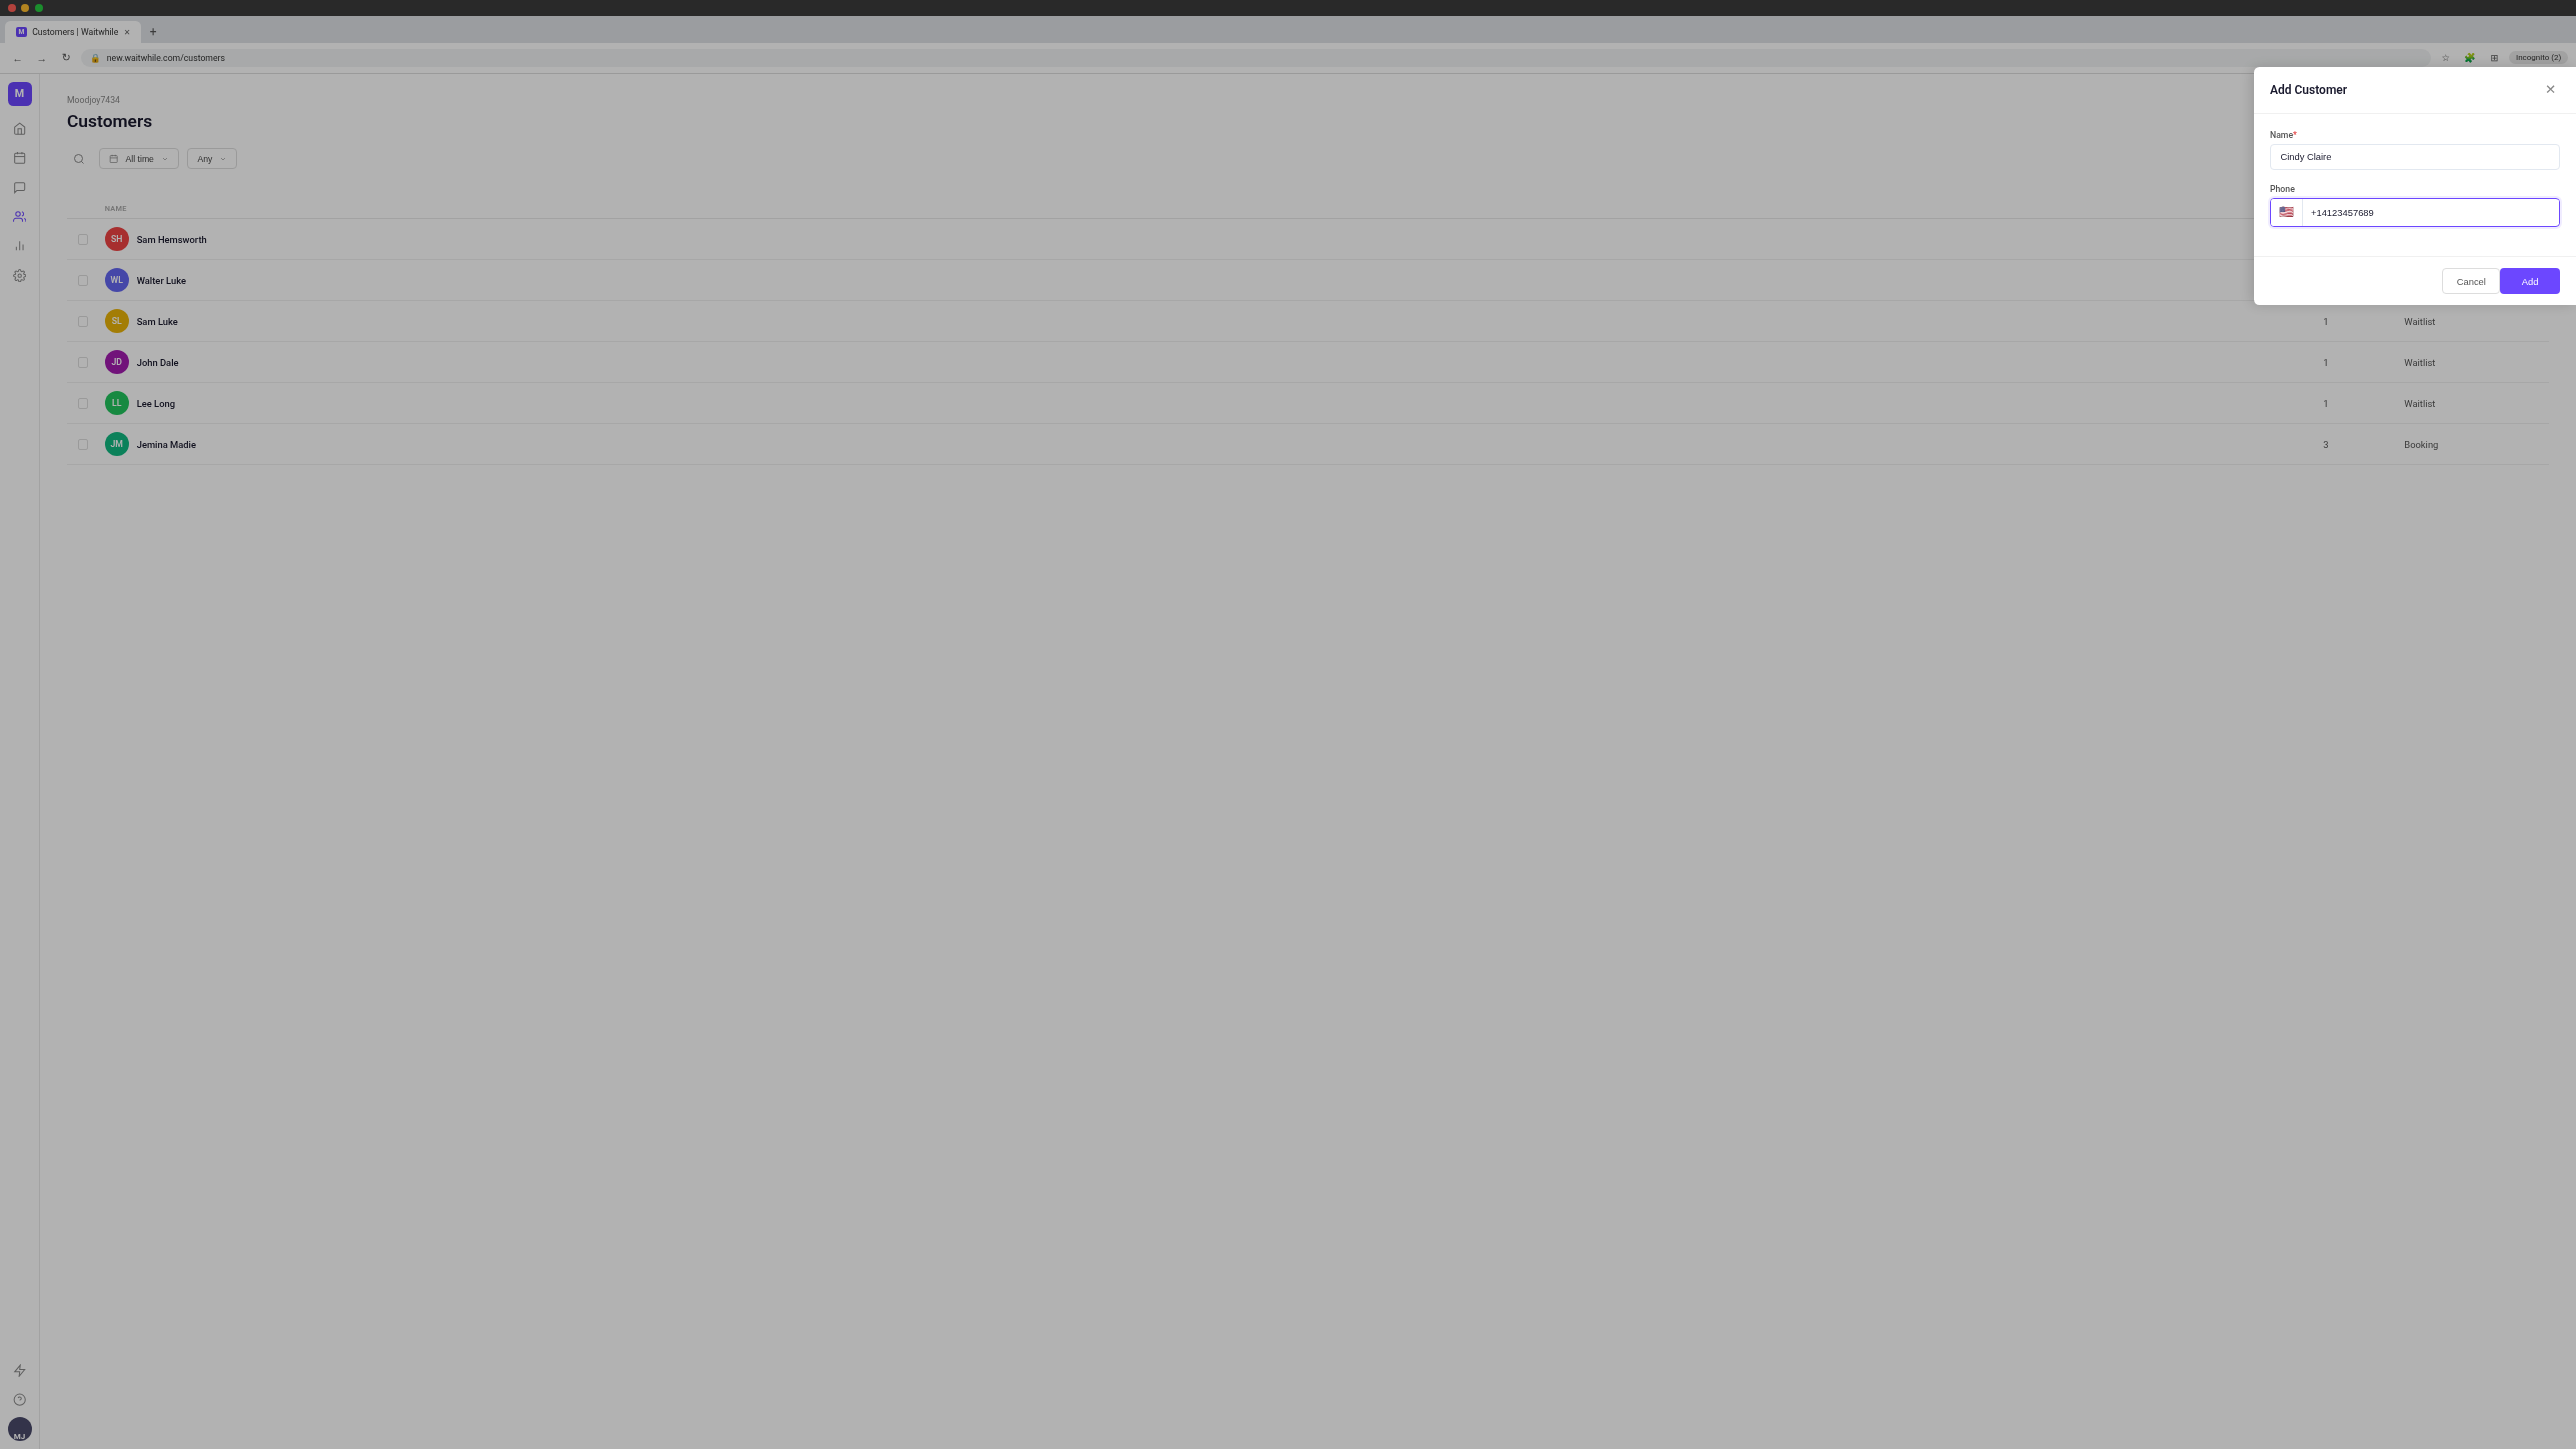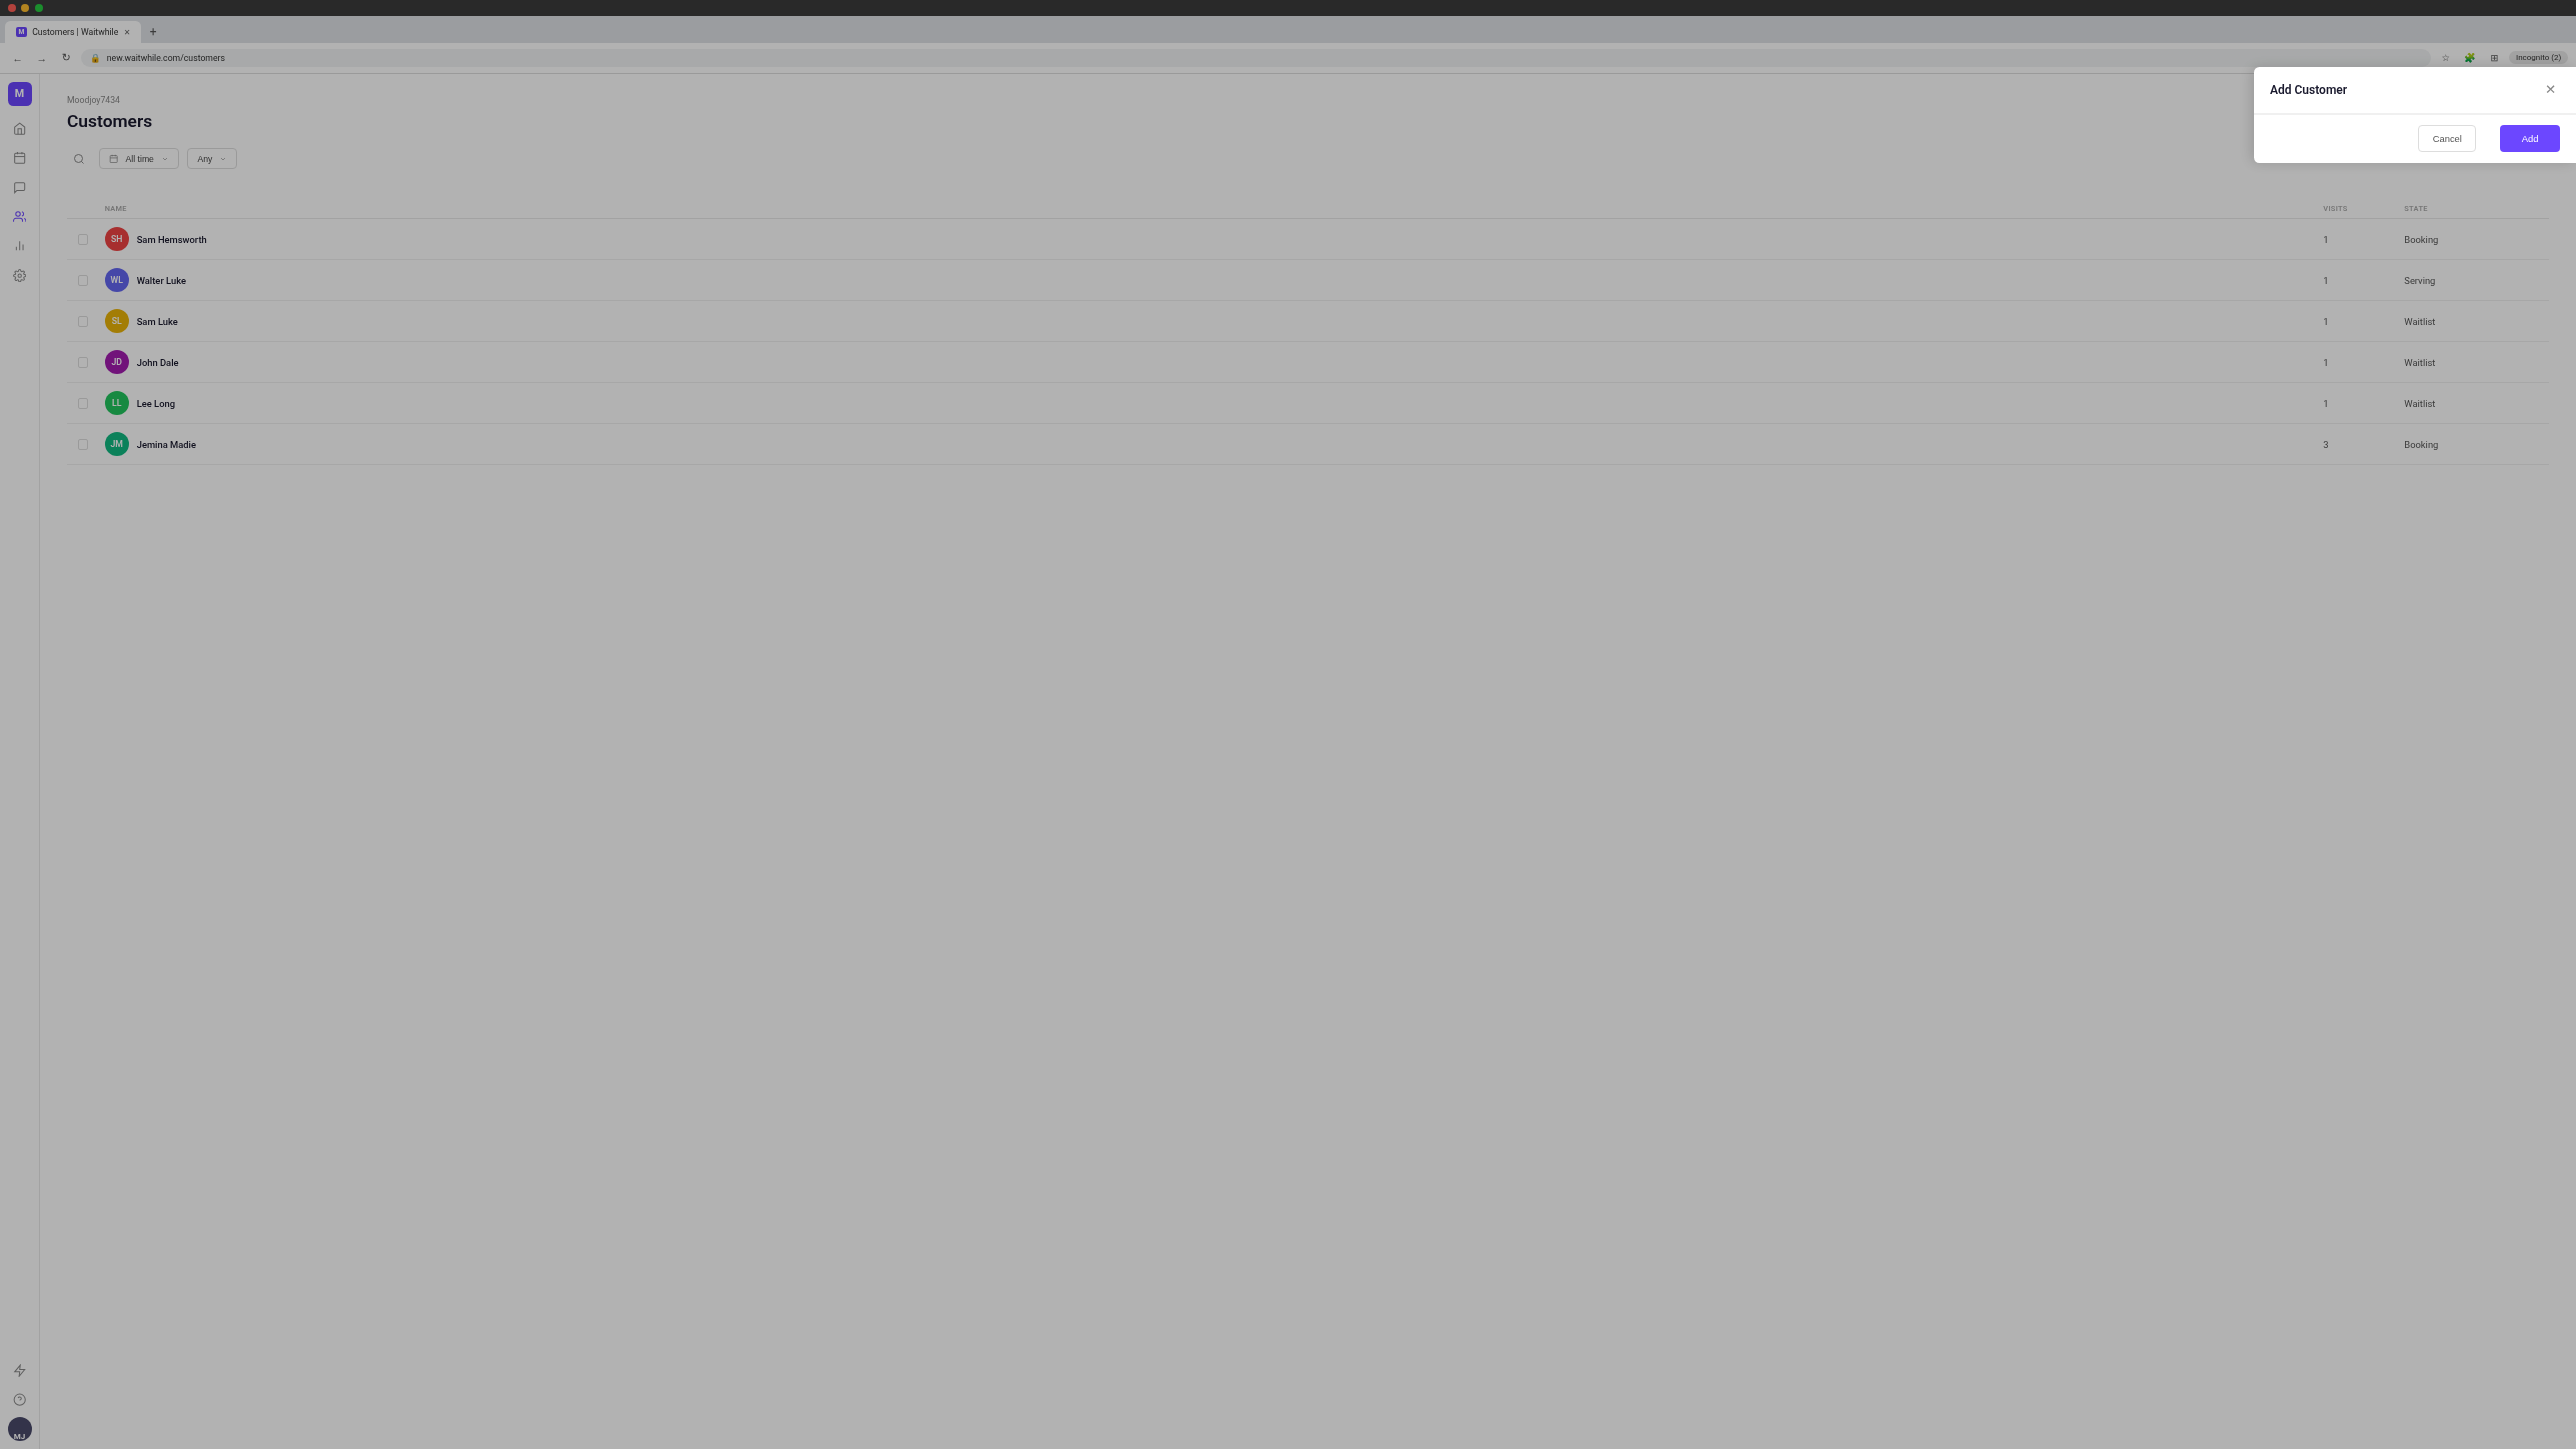"Name*" div.panel-body { html: none -> <div> <div> <label> <span>Name</span><span>*</span> </label> <input> </div> <div> <label>Phone</label> <div> <div> <span>🇺🇸</span> </div> <input> </div> </div> </div> }
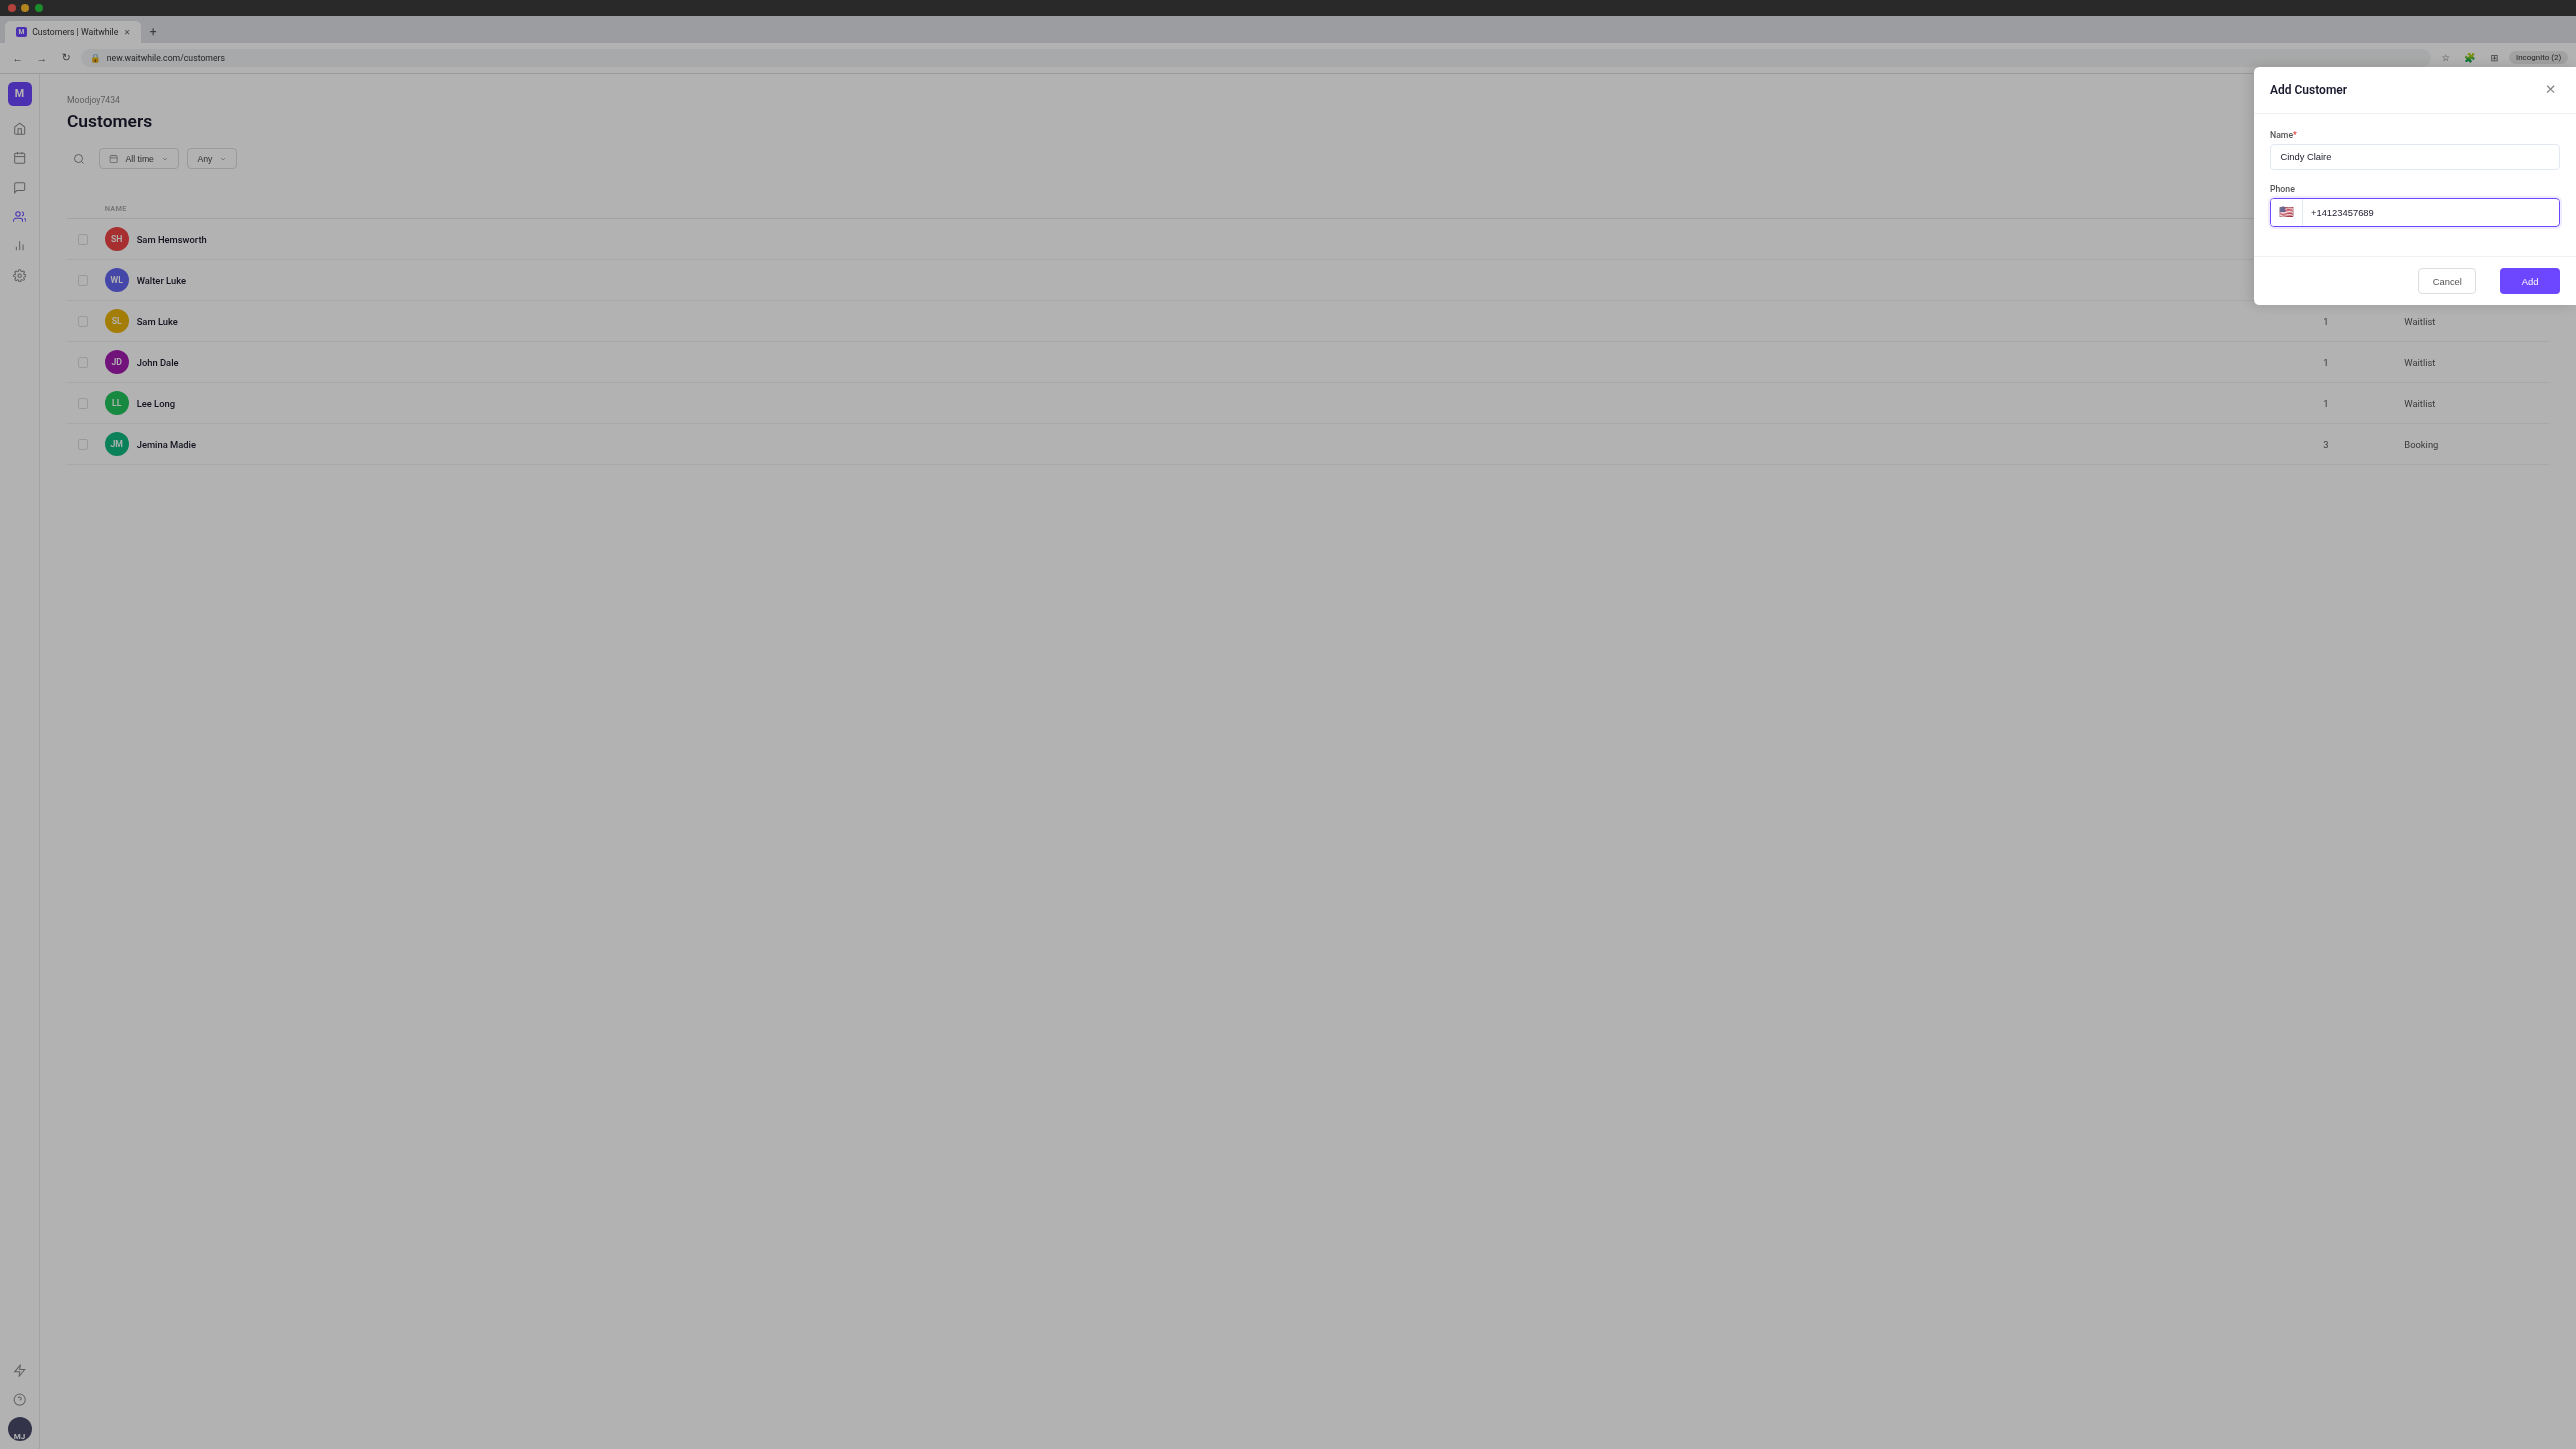"Cancel" .panel-footer { gap: 24px -> 0 }
